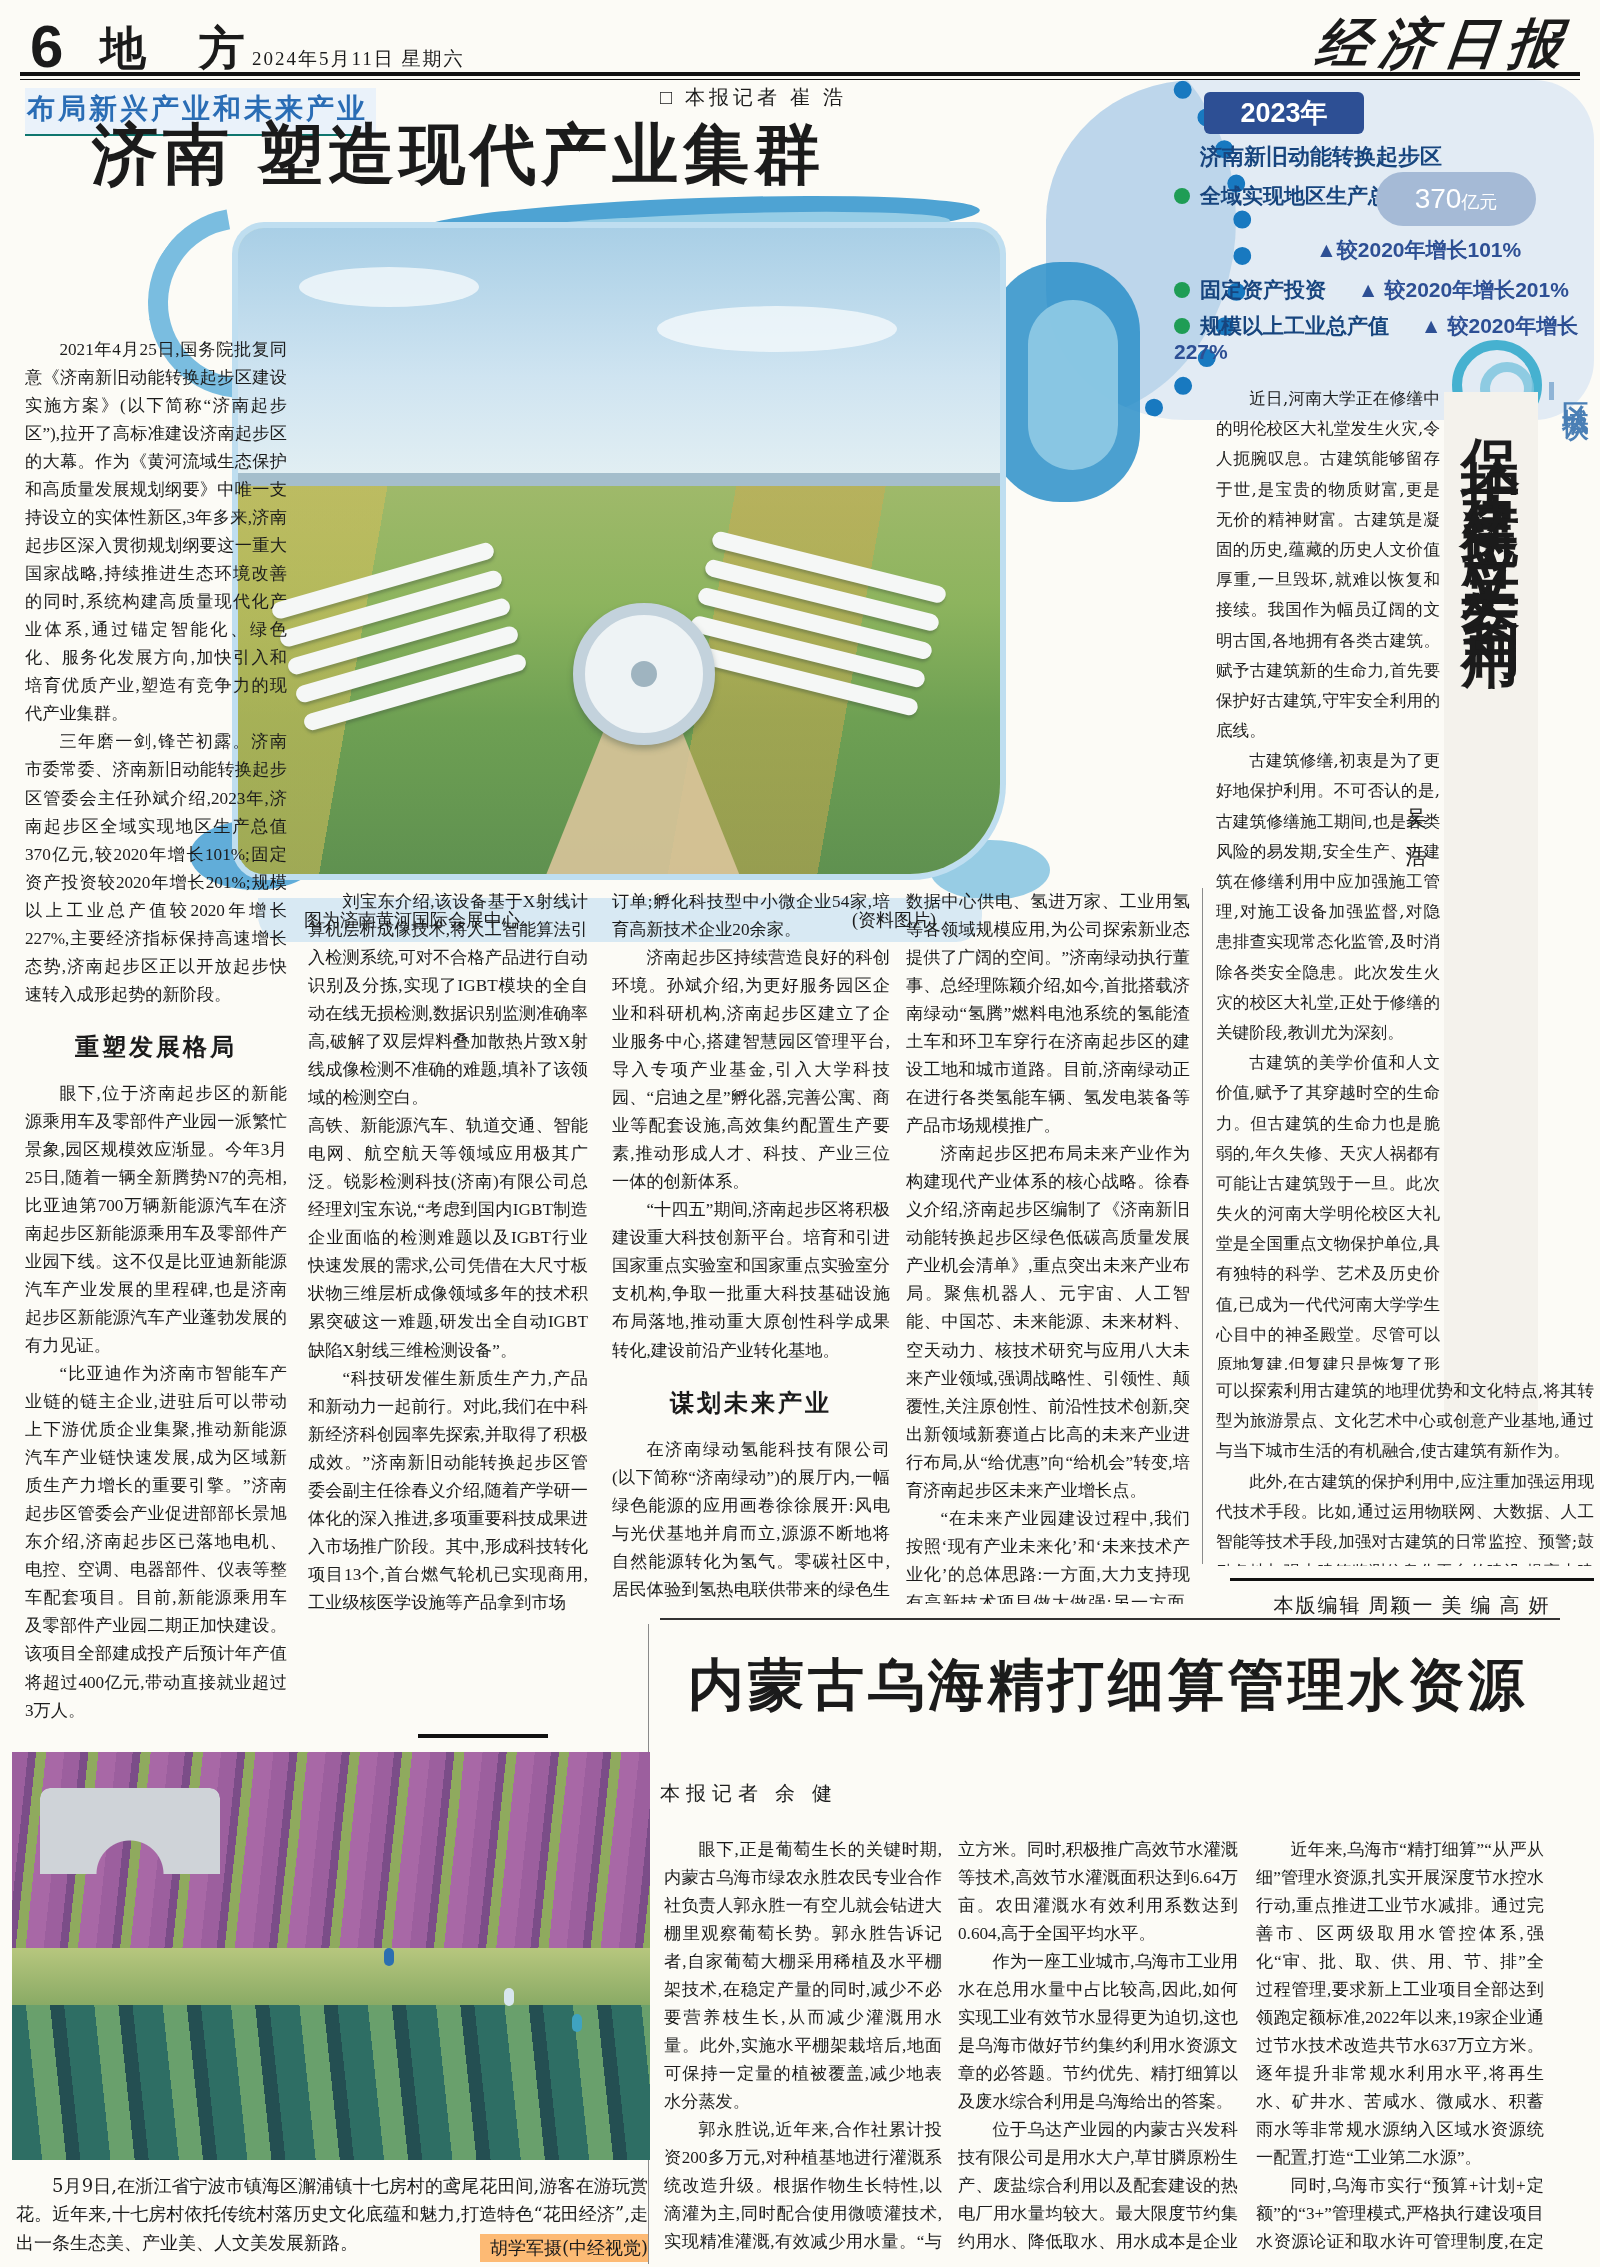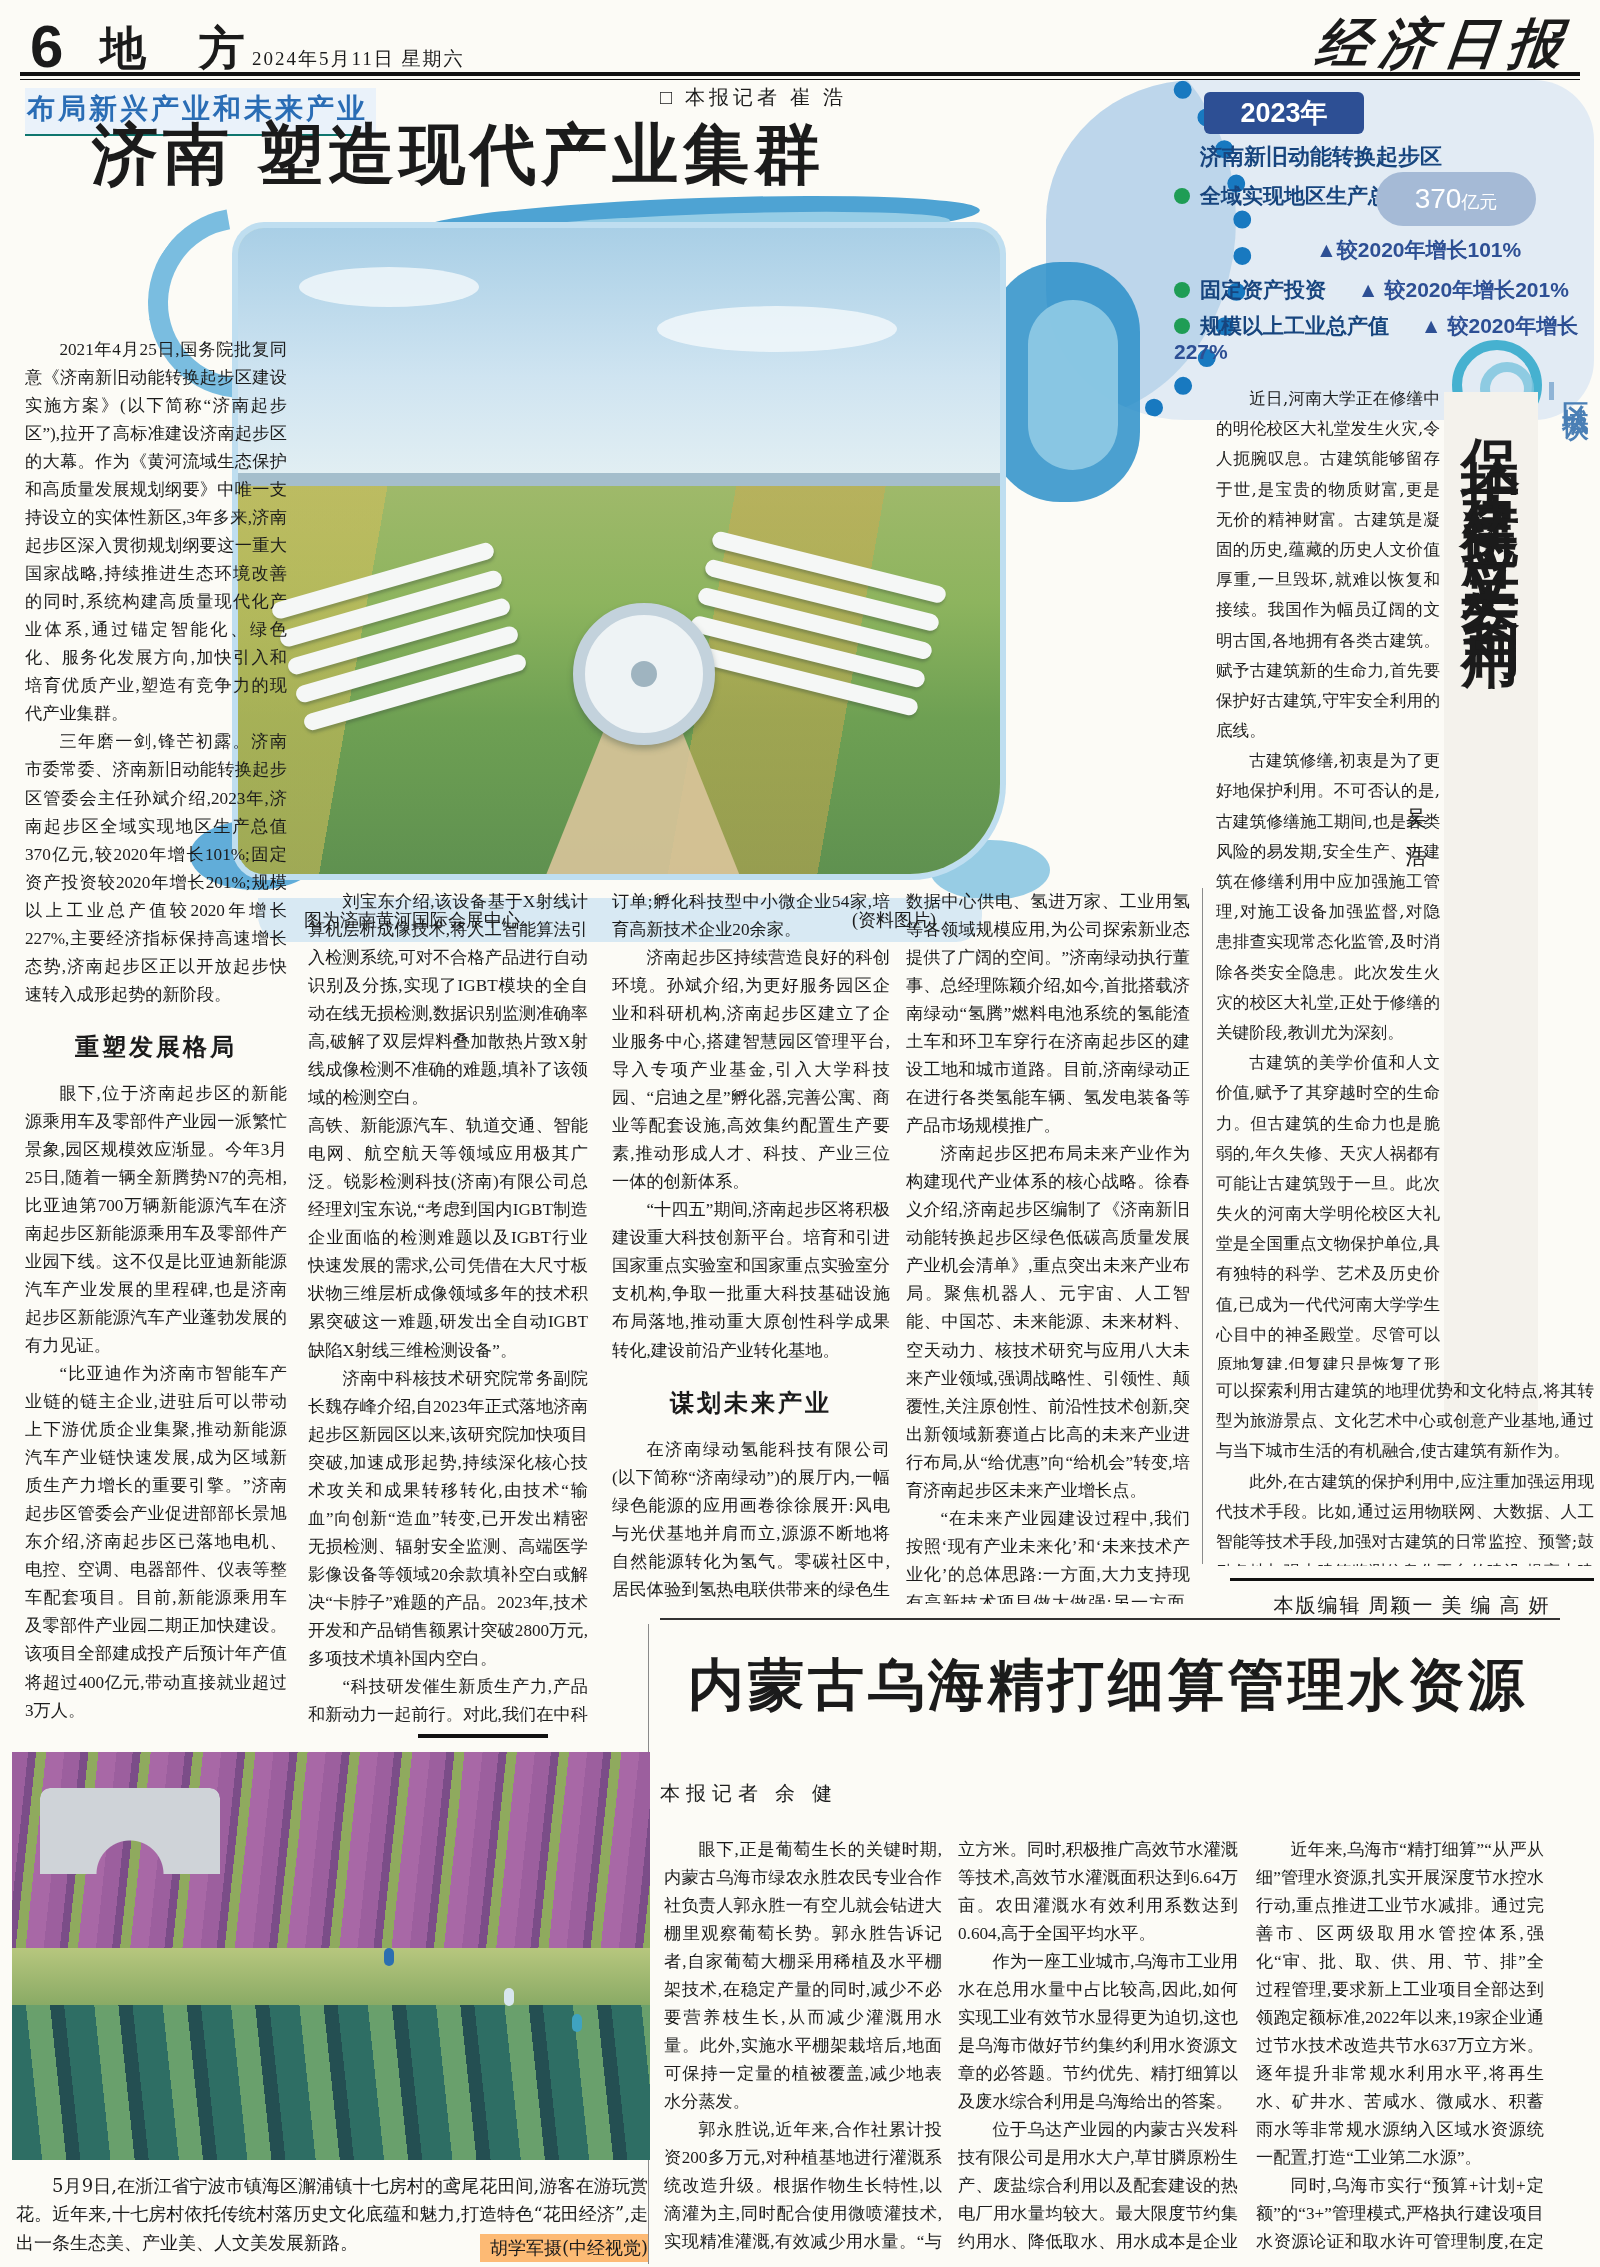"济南中科核技术研究院常务副院长魏存峰介绍,自2023年正式落地济南起步区新园区以" p.para { html: <p>济南中科核技术研究院常务副院长魏存峰介绍,自2023年正式落地济南起步区新园区以来,该研究院加快项目突破,加速成形起势,持续深化核心技术攻关和成果转移转化,由技术“输血”向创新“造血”转变,已开发出精密无损检测、辐射安全监测、高端医学影像设备等领域20余款填补空白或解决“卡脖子”难题的产品。2023年,技术开发和产品销售额累计突破2800万元,多项技术填补国内空白。</p> -> none }
